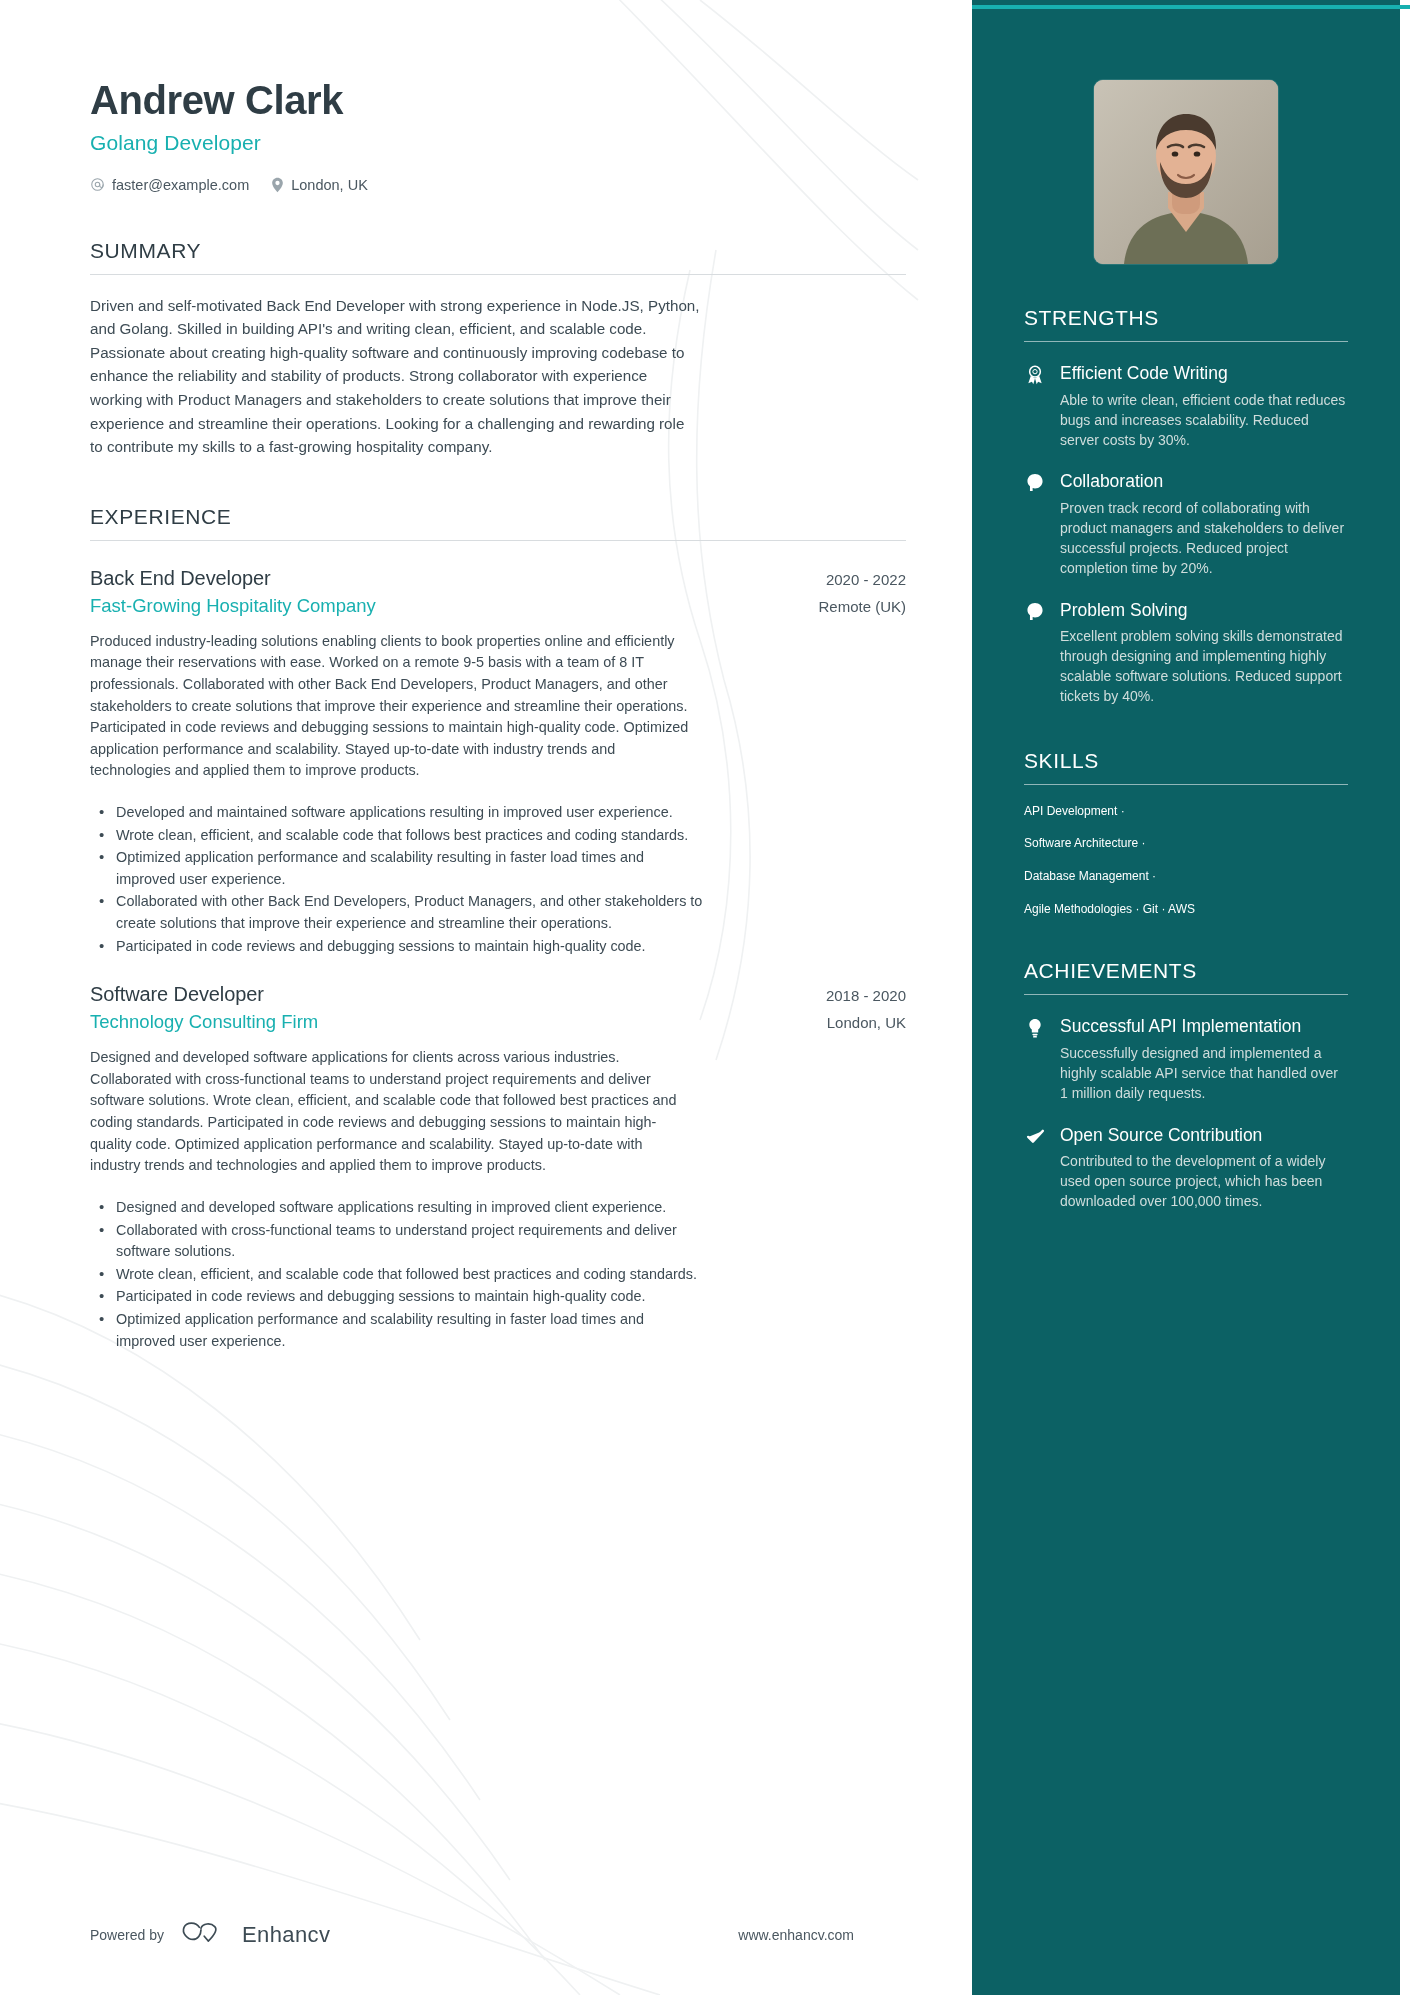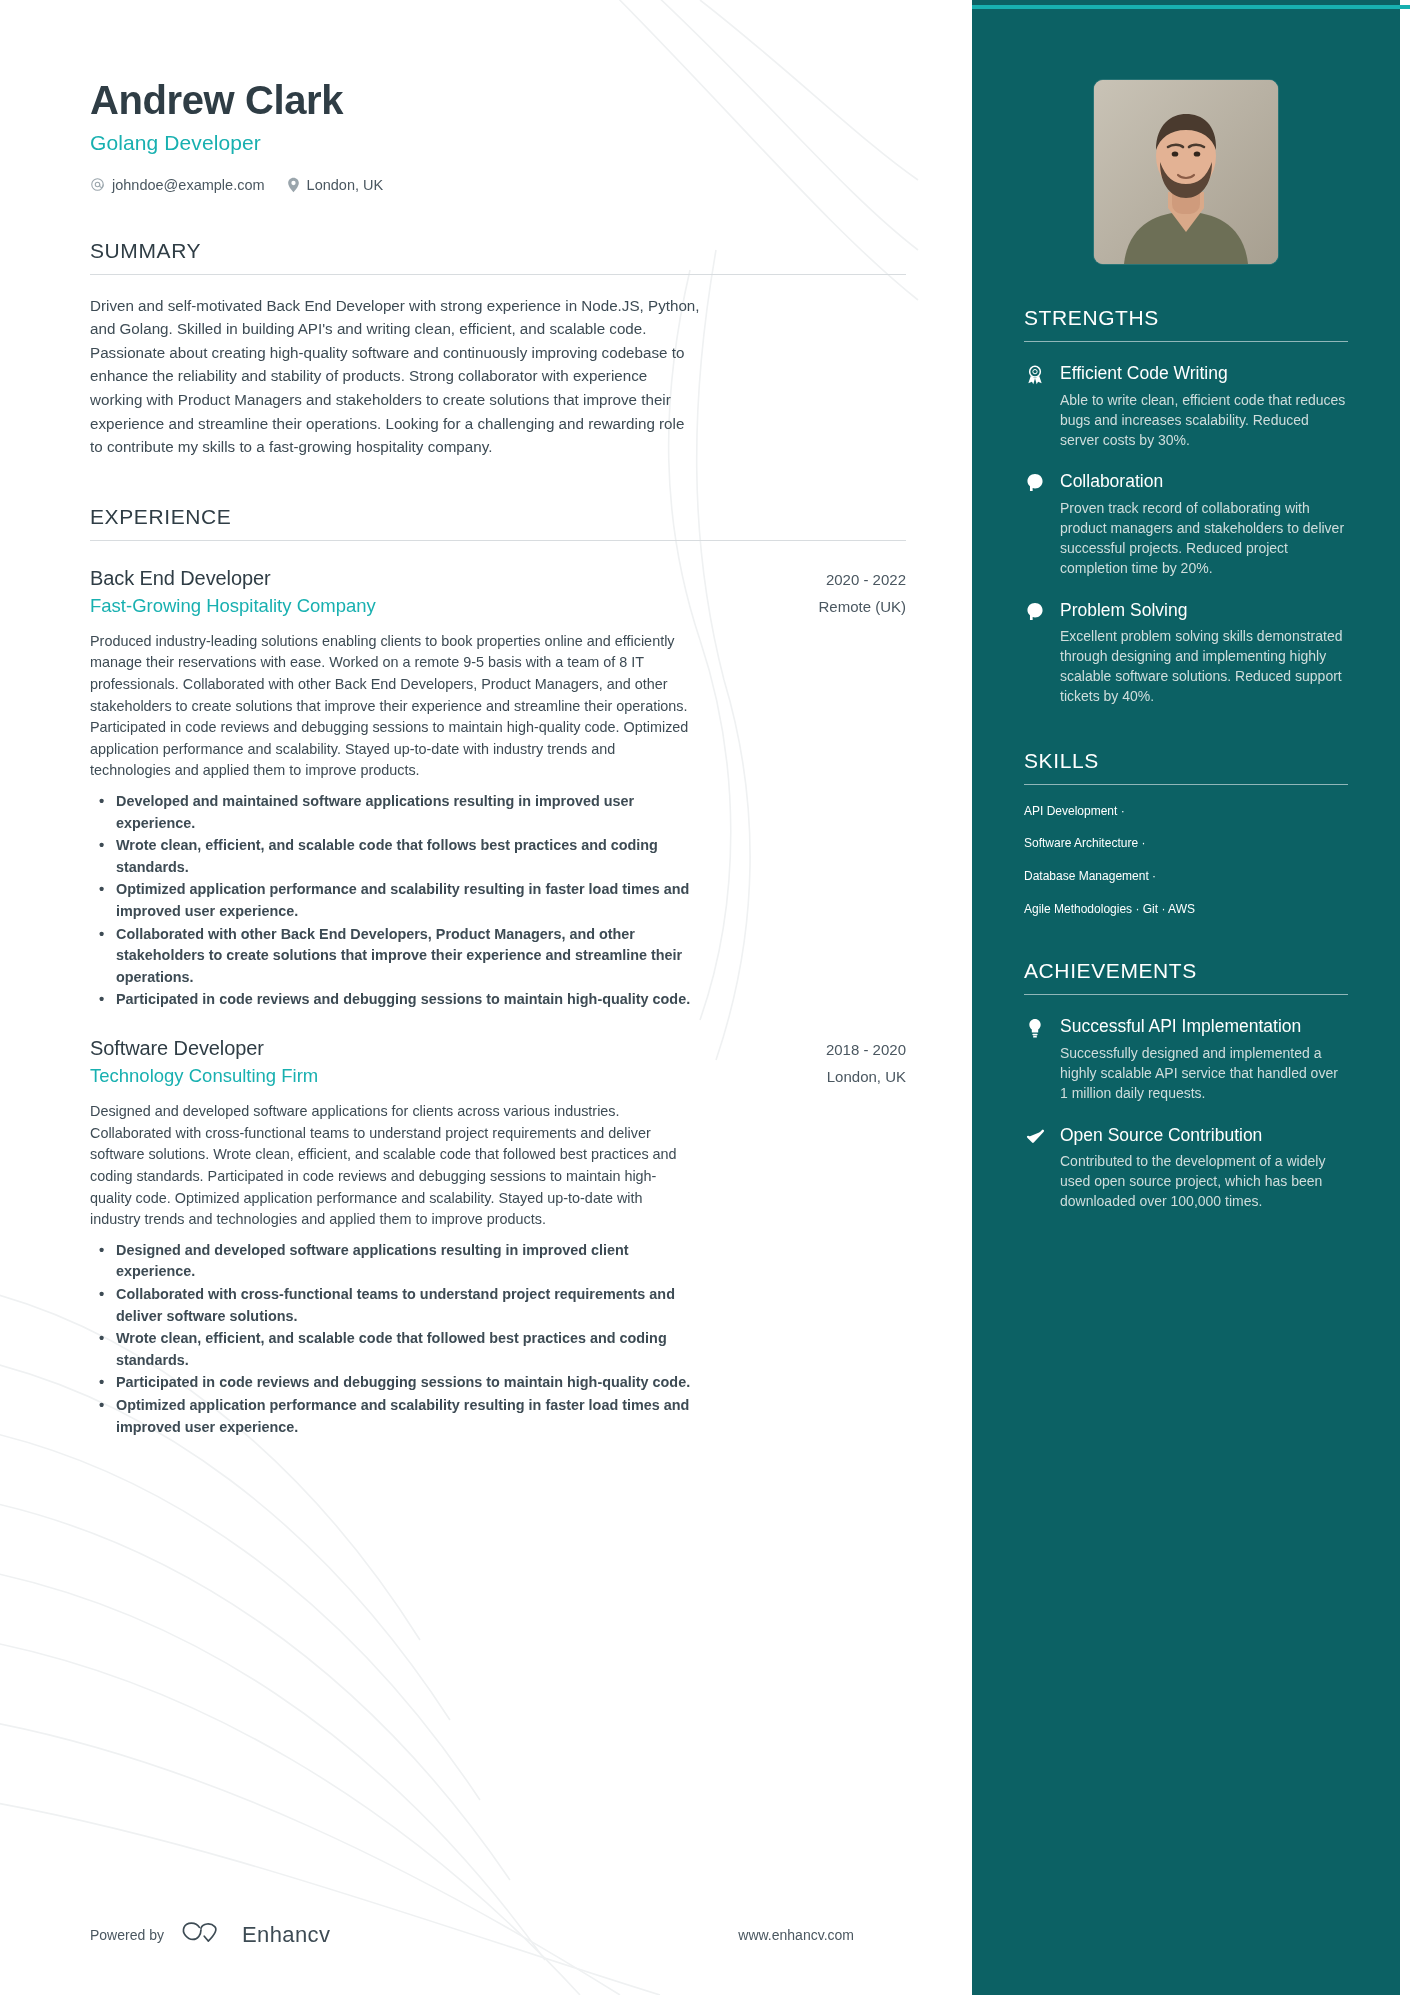"johndoe@example.com" span { text: johndoe@example.com -> faster@example.com }
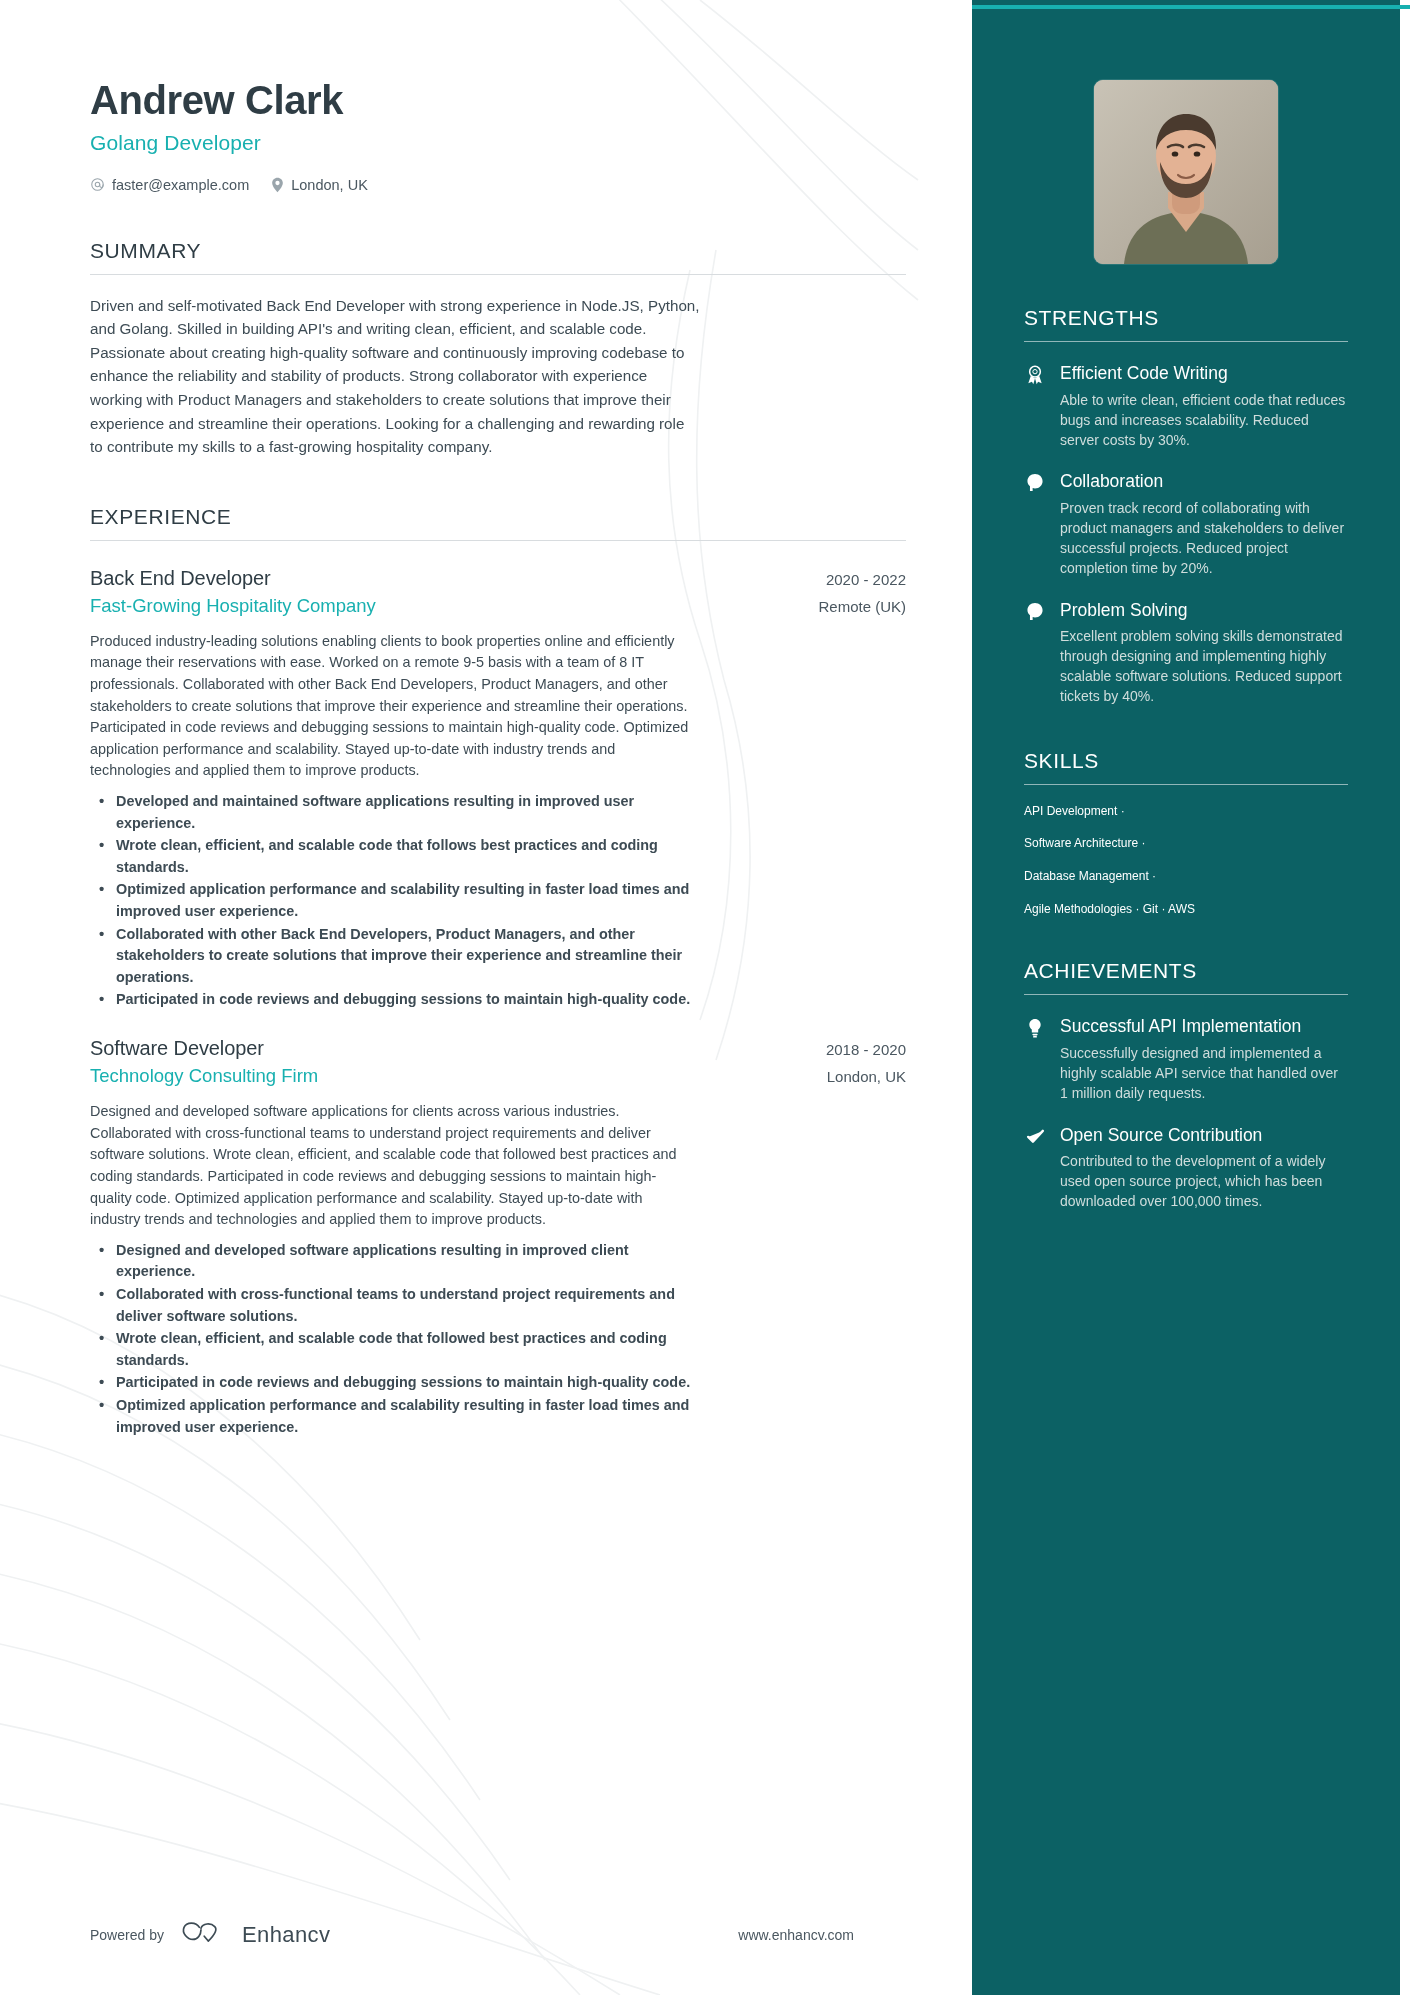"Developed and maintained software" .exp-bullets { font-weight: bold -> none; margin-top: 9px -> 20px }
